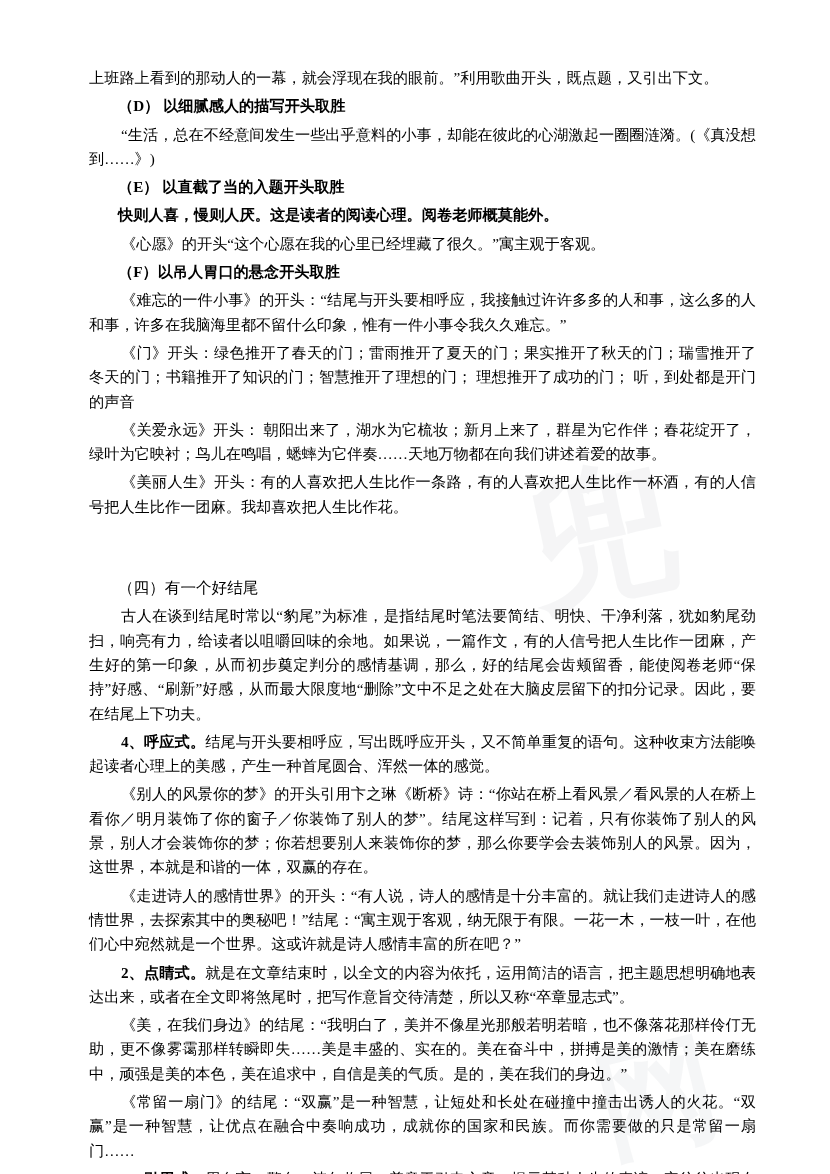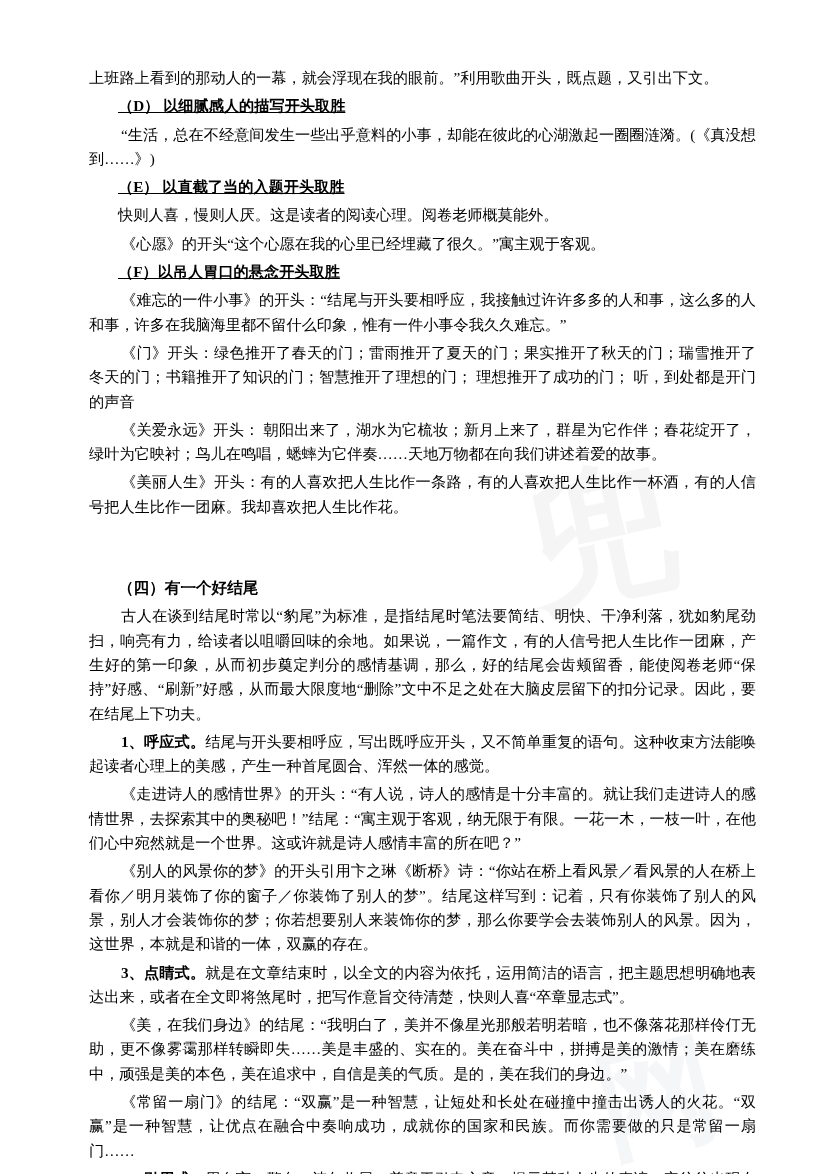"（D） 以细腻感人的描写开头取胜" .heading { text-decoration: underline -> none }
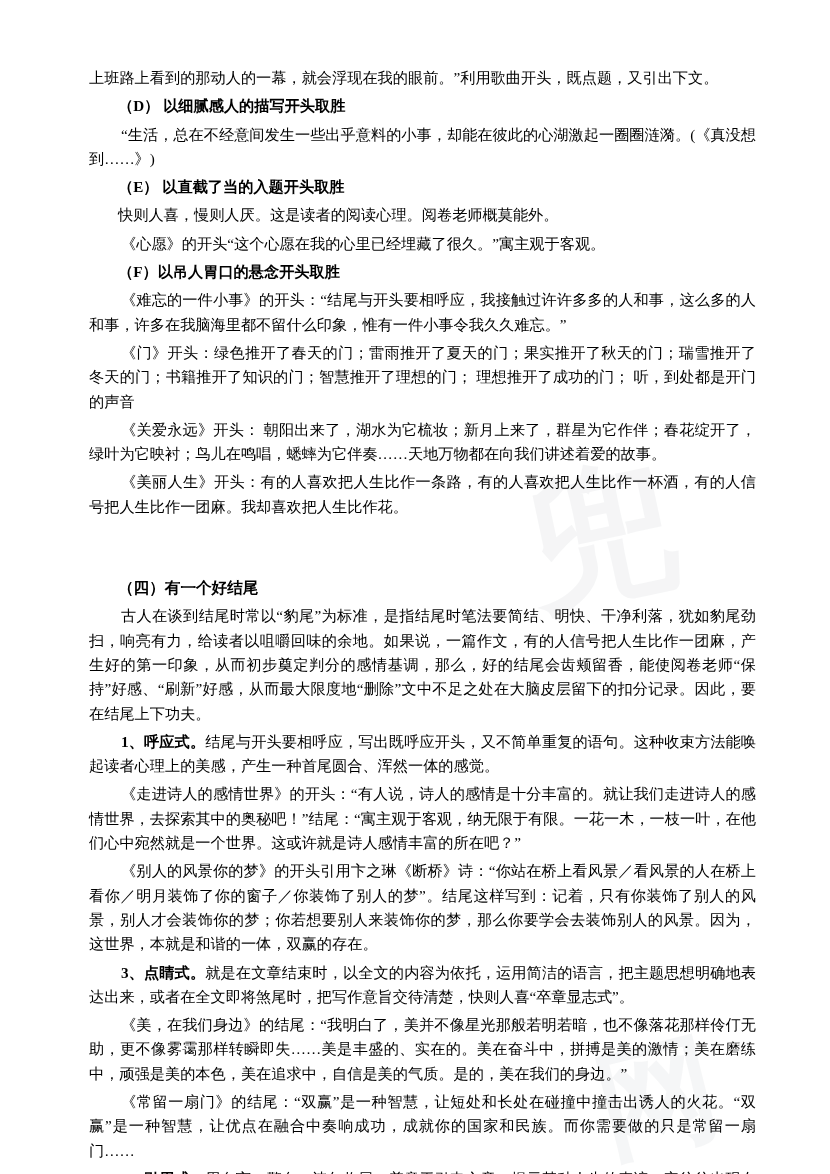"快则人喜，慢则人厌。这是读者的阅读心理。阅卷老师概莫能外。" .indent1 { font-weight: none -> bold }
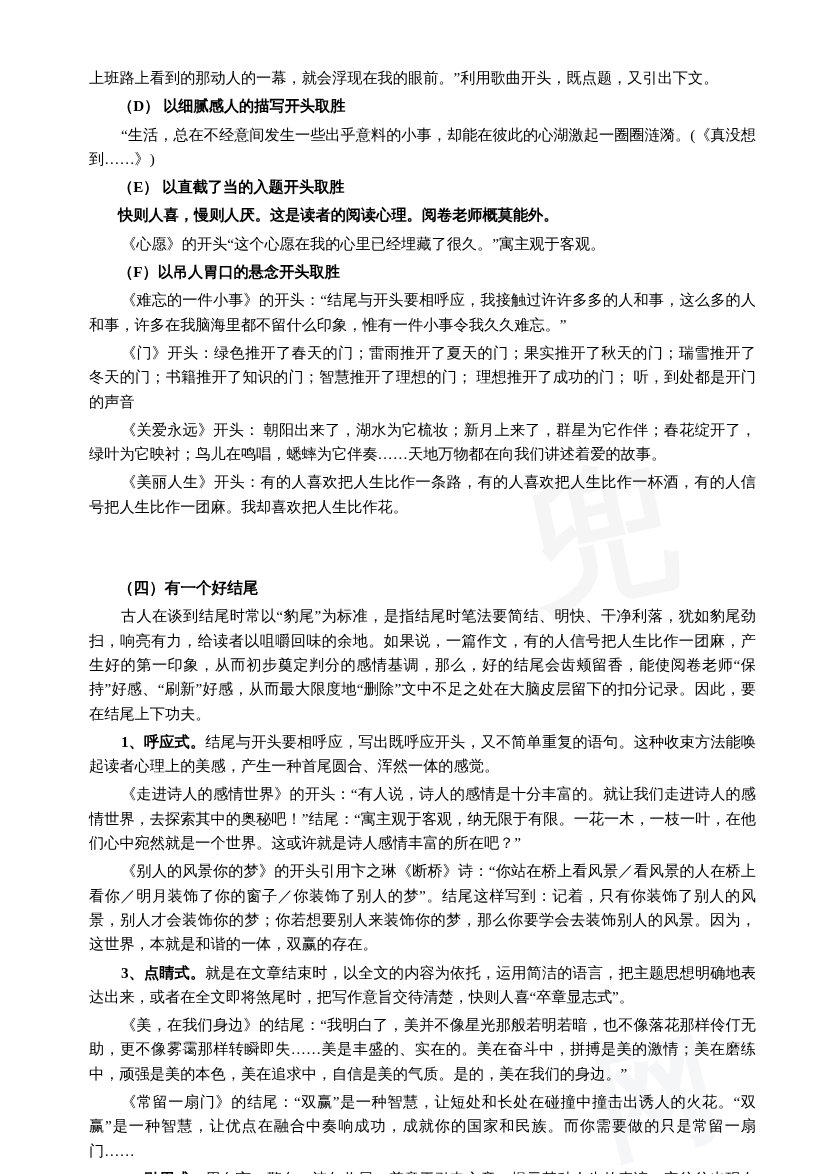"（四）有一个好结尾" .section-title { font-weight: 700 -> 400 }
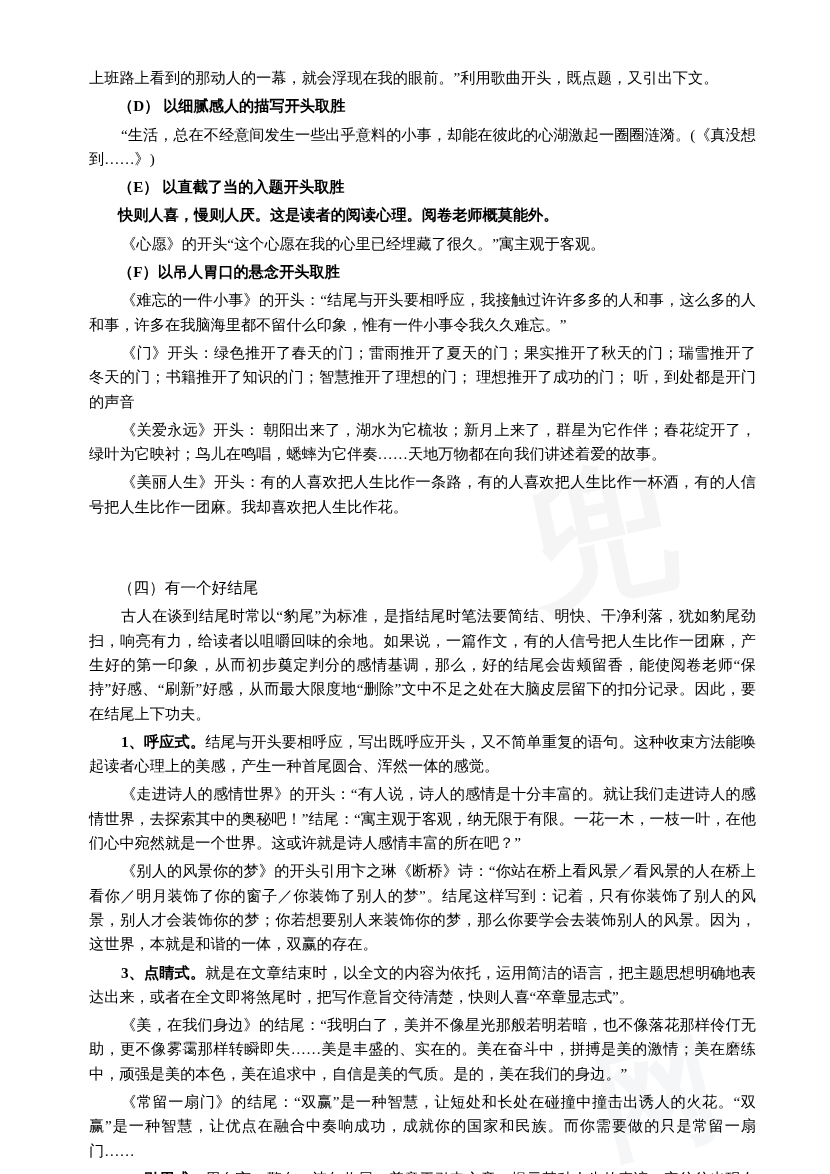"1、呼应式。" span.numlead { text: 1 -> 4 }
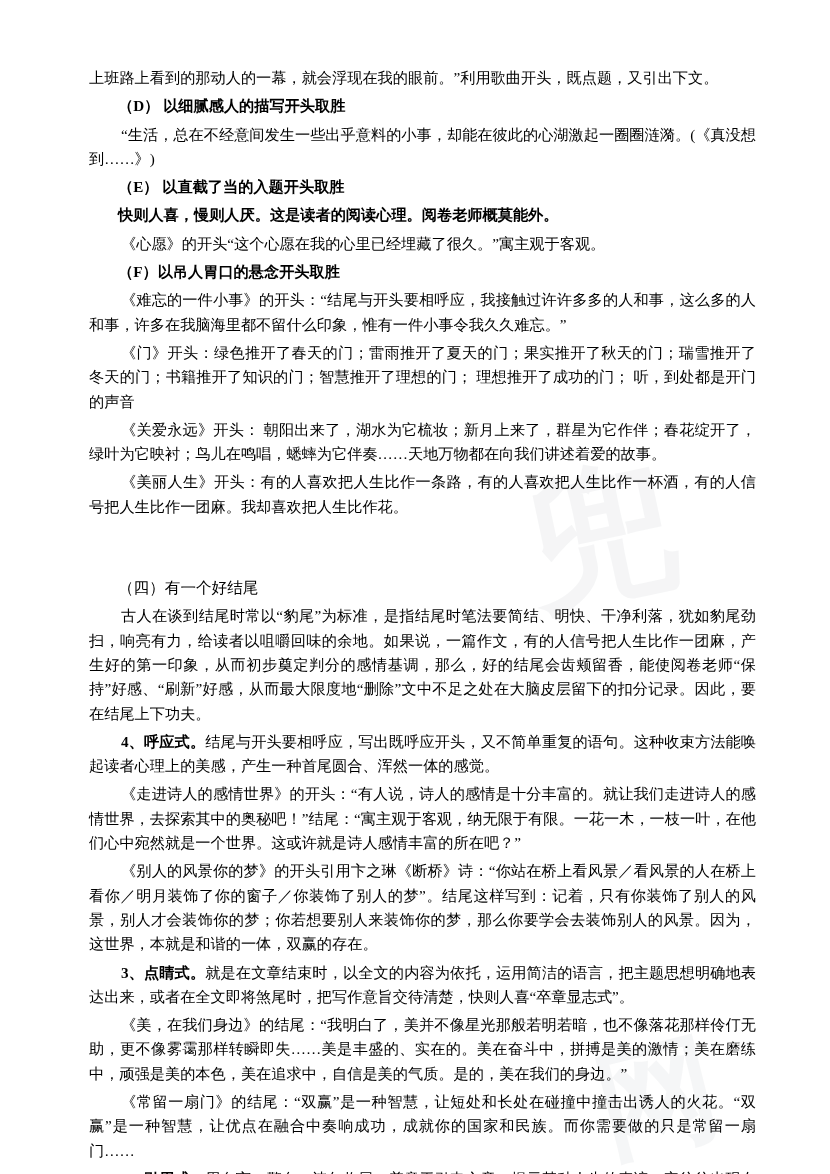"《走进诗人的感情世界》的开头：“有人说，诗人的感情是十分丰富的。就让我们走进诗人" p.indent2 { order: before "《别人的风景你的梦》的开头引用卞之琳《断桥》诗：“你站在桥上看风景／看风景的人在" -> after "《别人的风景你的梦》的开头引用卞之琳《断桥》诗：“你站在桥上看风景／看风景的人在" }
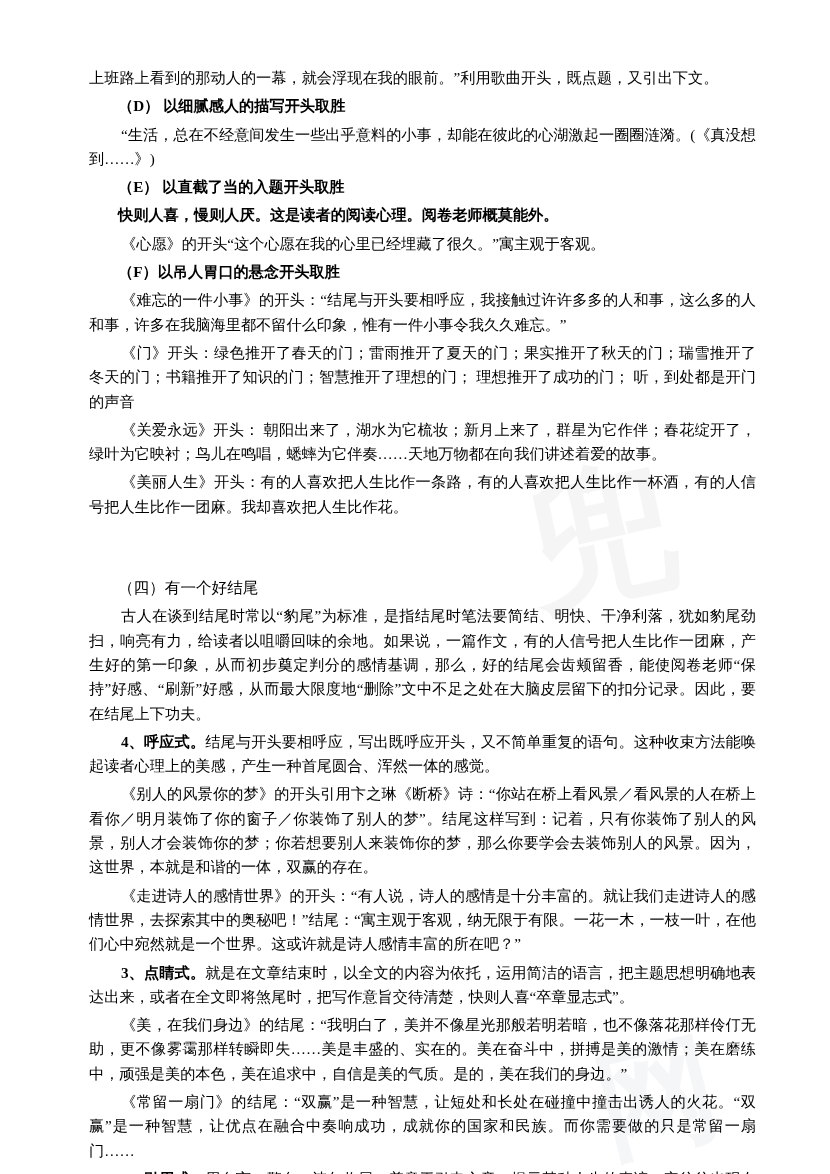"3、点睛式。" span.numlead { text: 3 -> 2 }
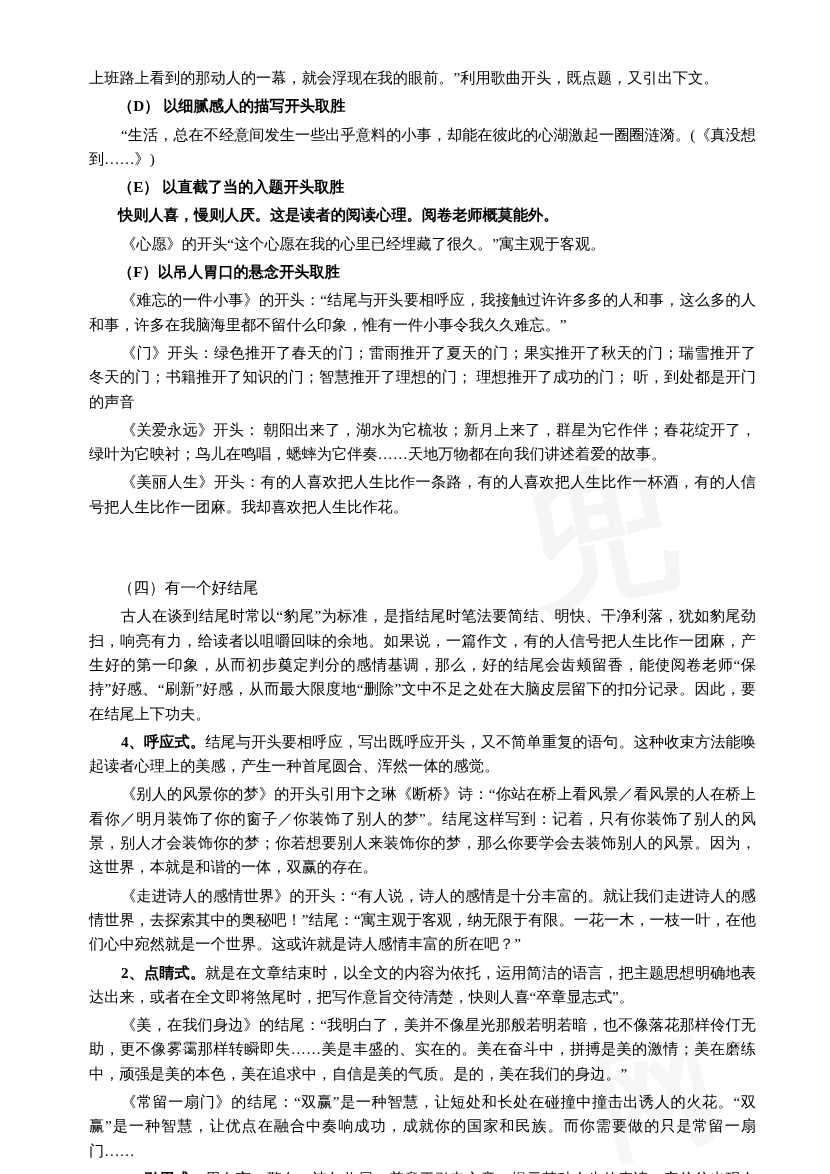"就是在文章结束时，以全文的内容为依托，运用简洁的语言，把主题思想明确地表达出来，" span { text: 快则人喜 -> 所以又称 }
